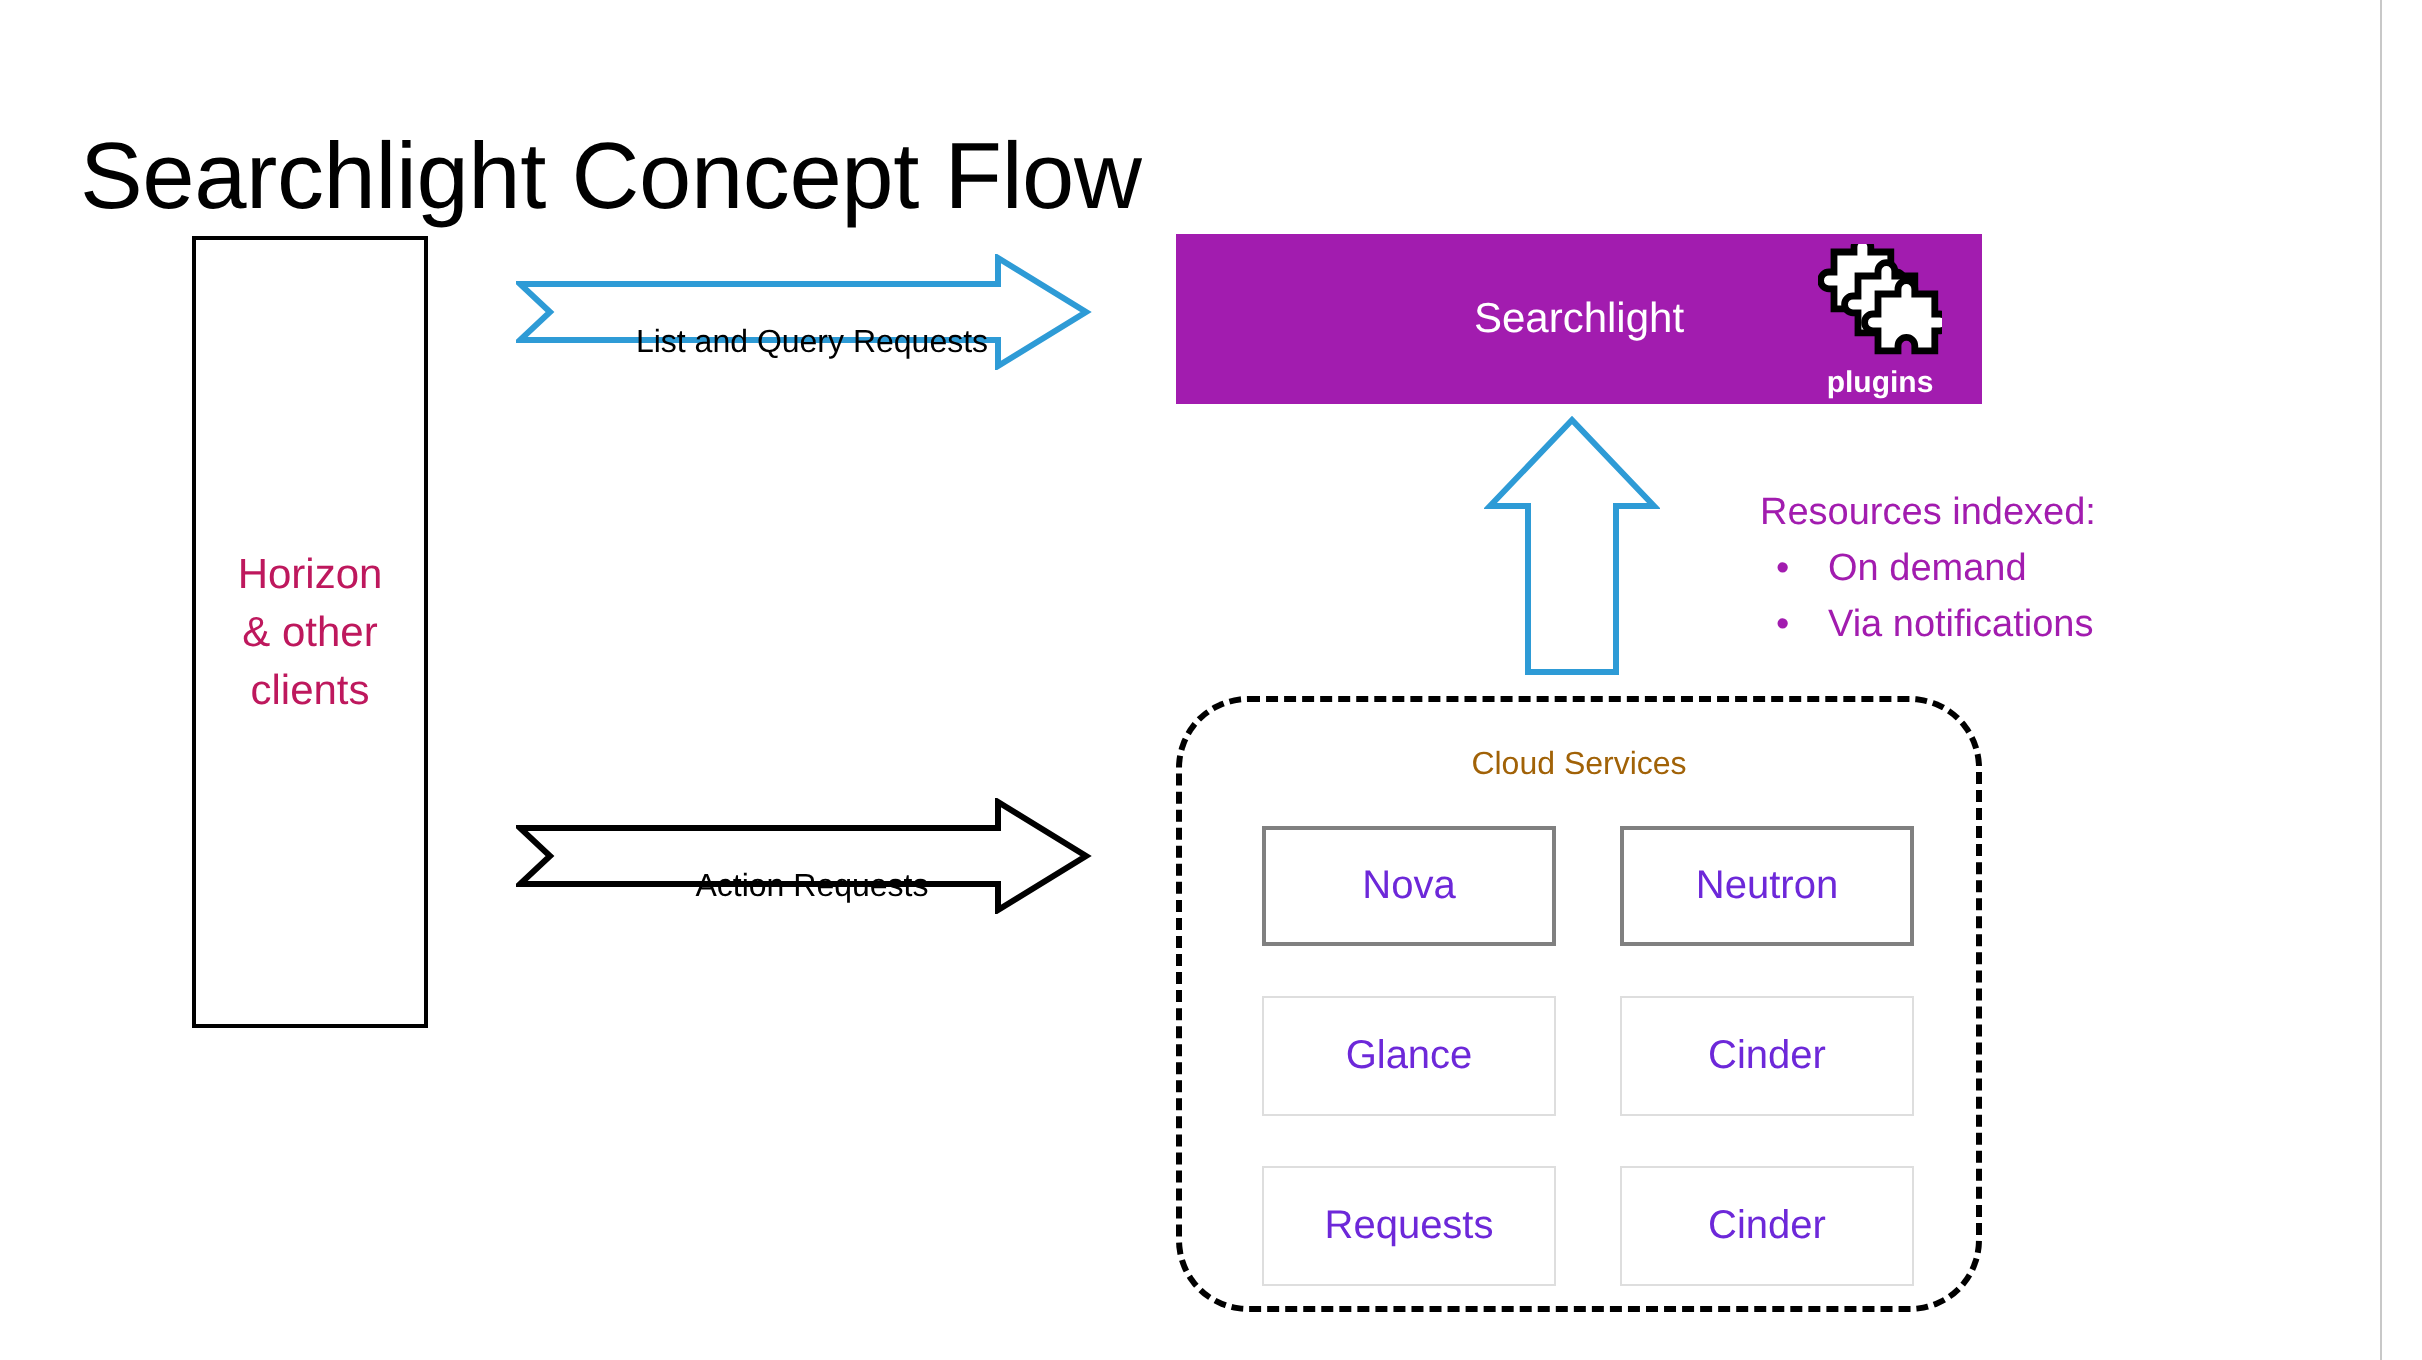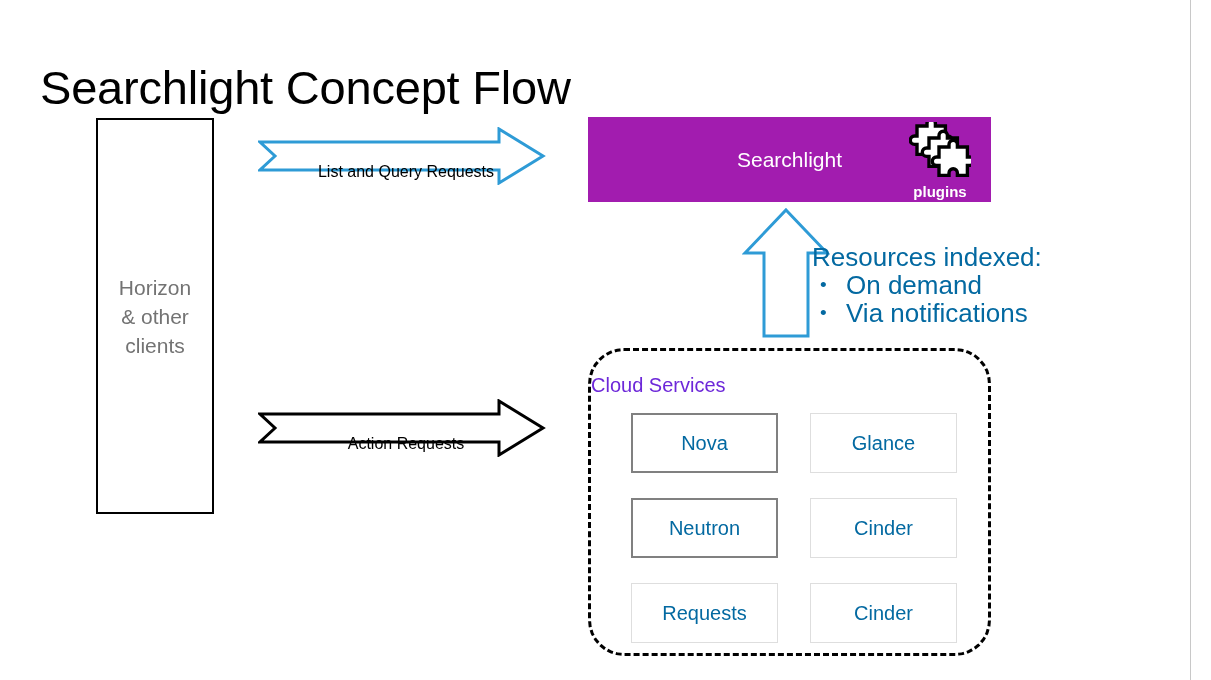"Resources indexed:" .resources-note { color: #0369a1 -> #a21caf; font-size: 26px -> 19px; left: 812px -> 880px }
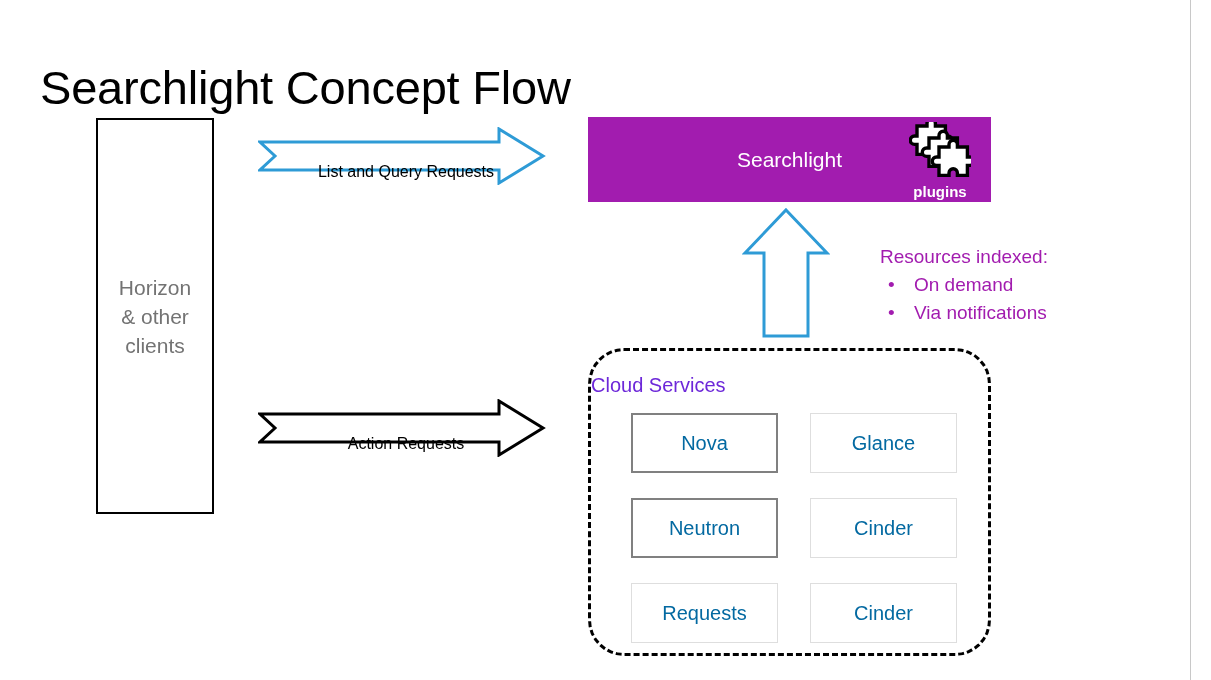"Horizon" .clients-text { color: #737373 -> #be185d }
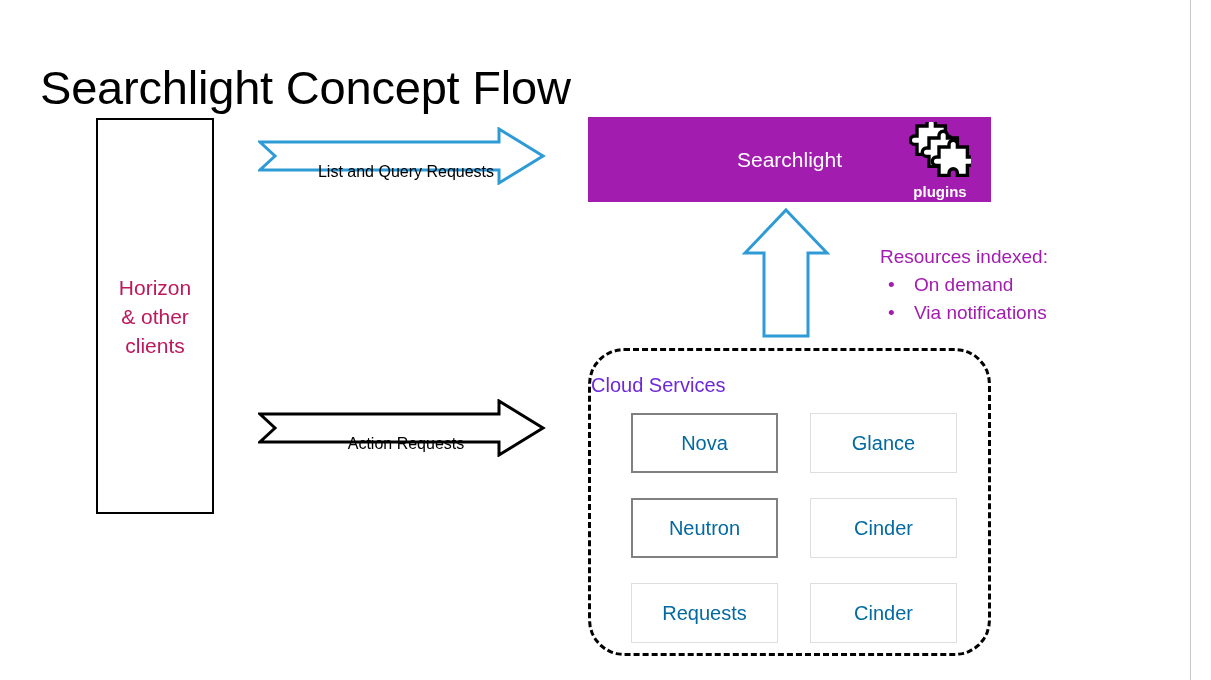"Cloud Services" .cloud-services-title { color: #6d28d9 -> #a16207; font-size: 20px -> 16px; text-align: none -> center }
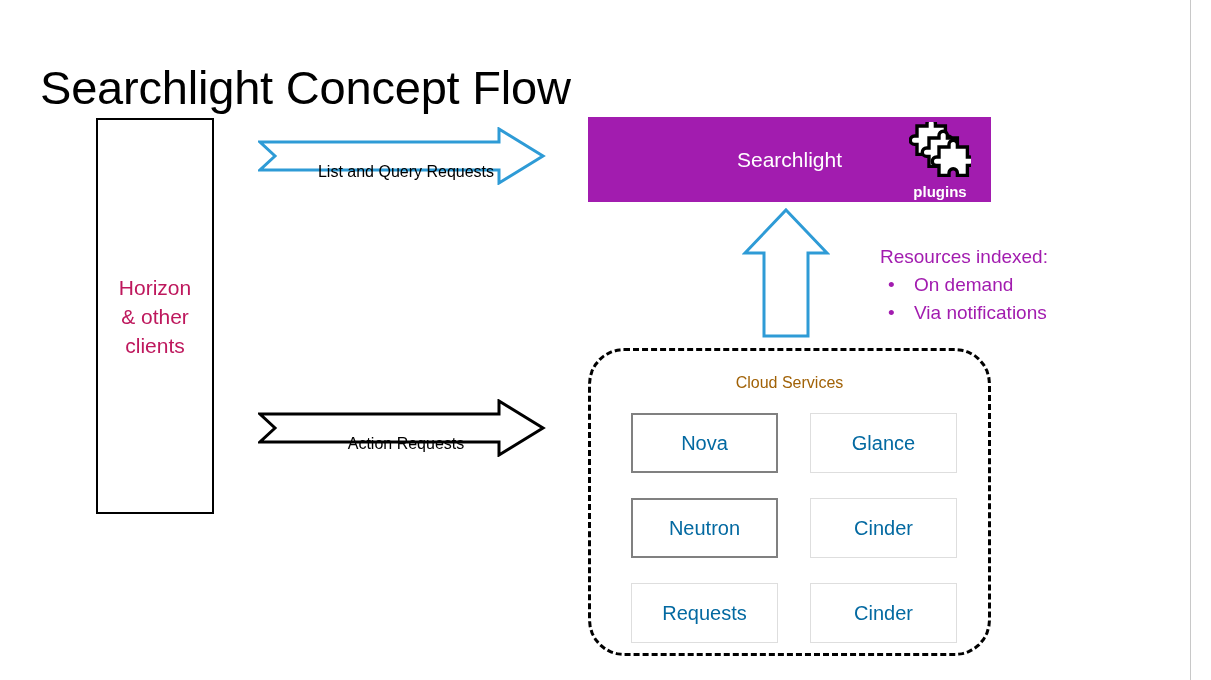"Nova" .service-box { color: #0369a1 -> #6d28d9 }
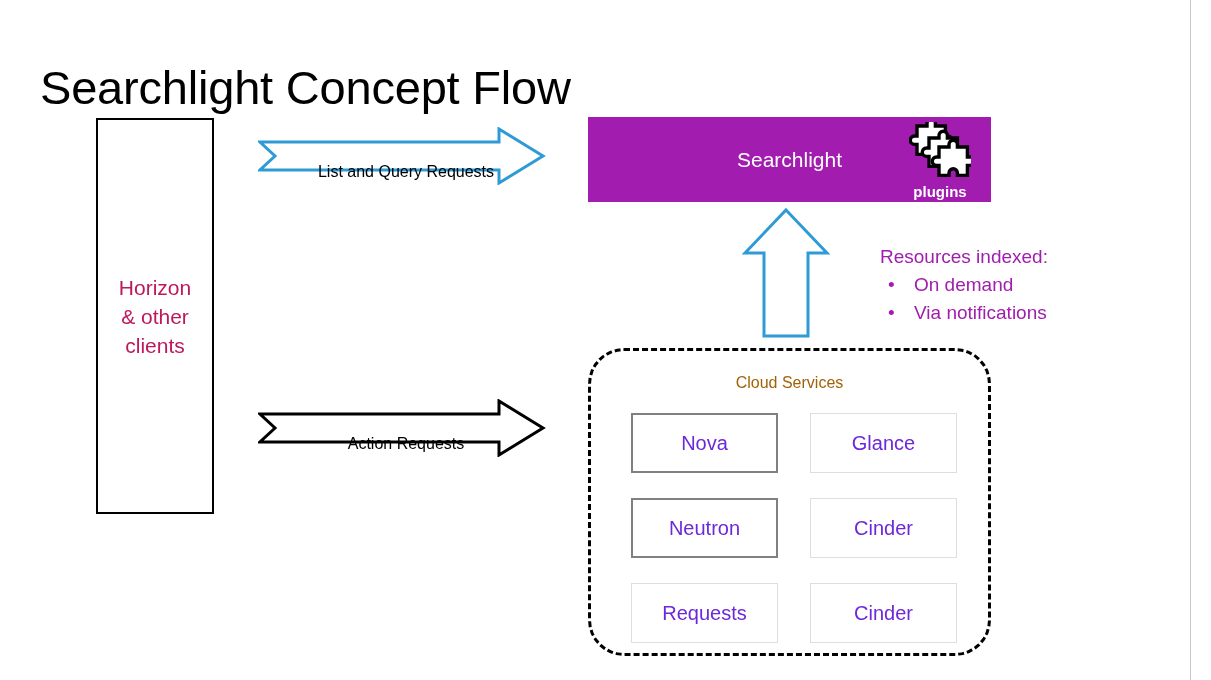"Glance" div.service-box { order: before "Neutron" -> after "Neutron" }
